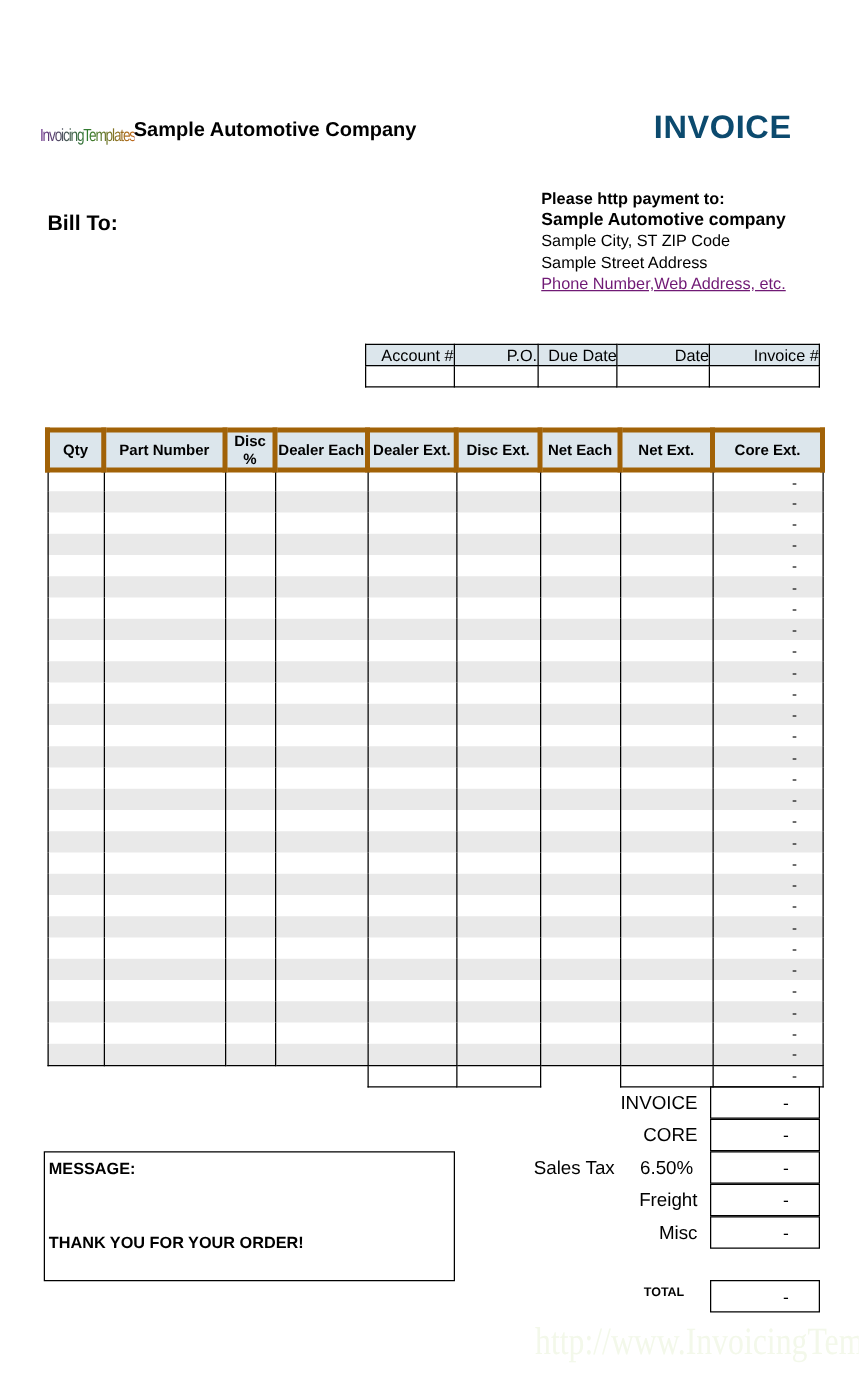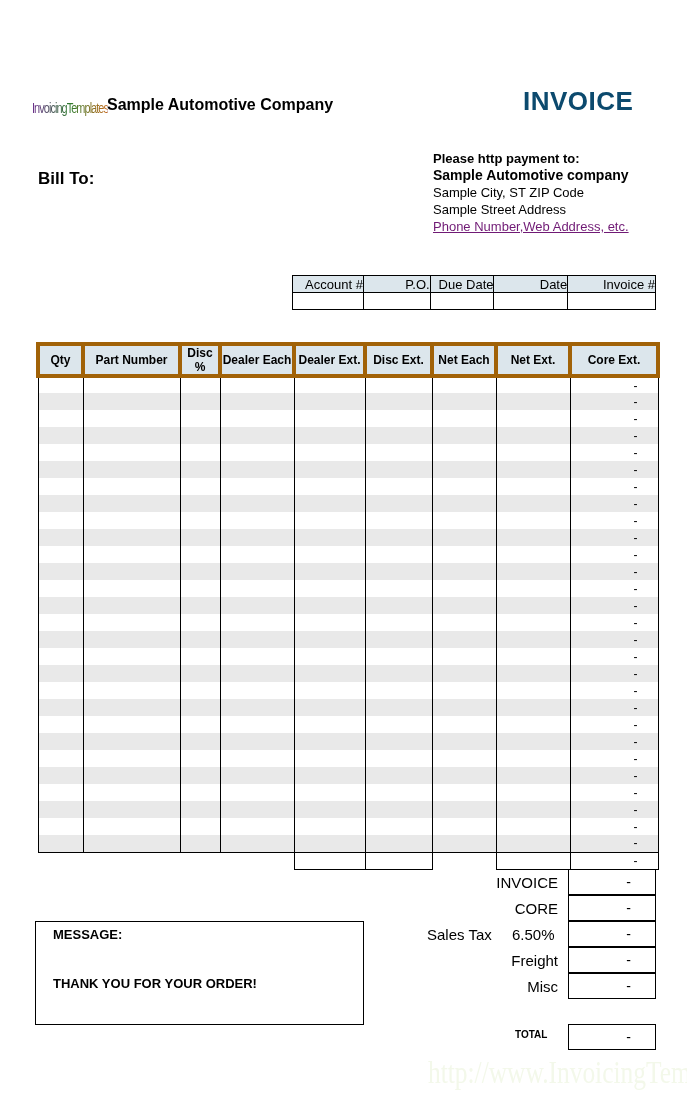"MESSAGE:" .msg { padding: 5px 17px -> 5px 3px }
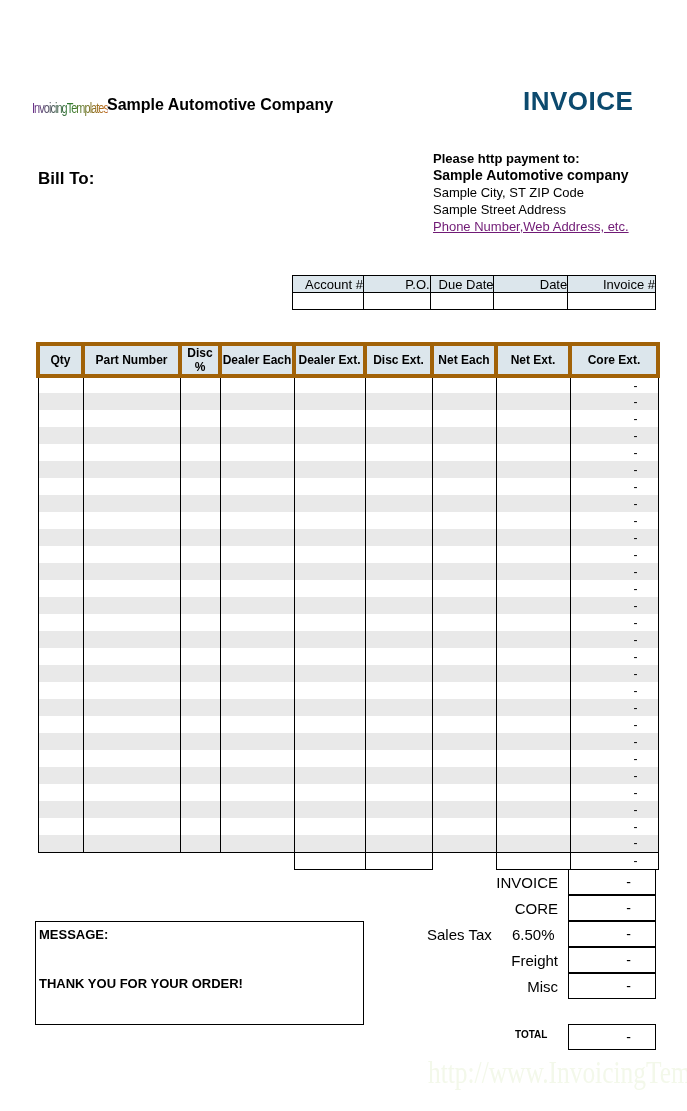"THANK YOU FOR YOUR ORDER!" .msg .thanks { margin-top: 34px -> 44px }
